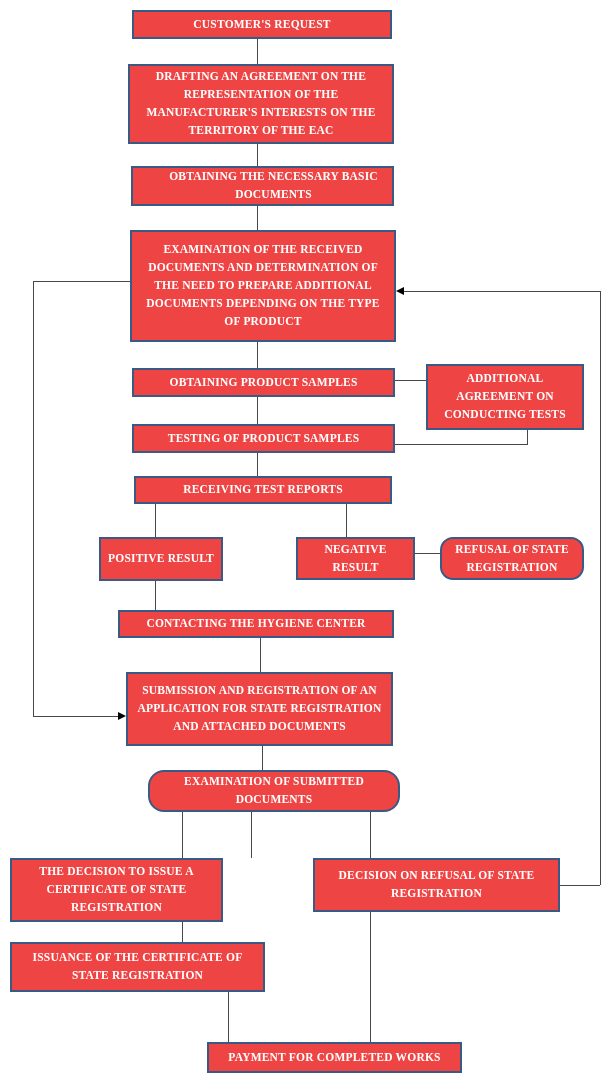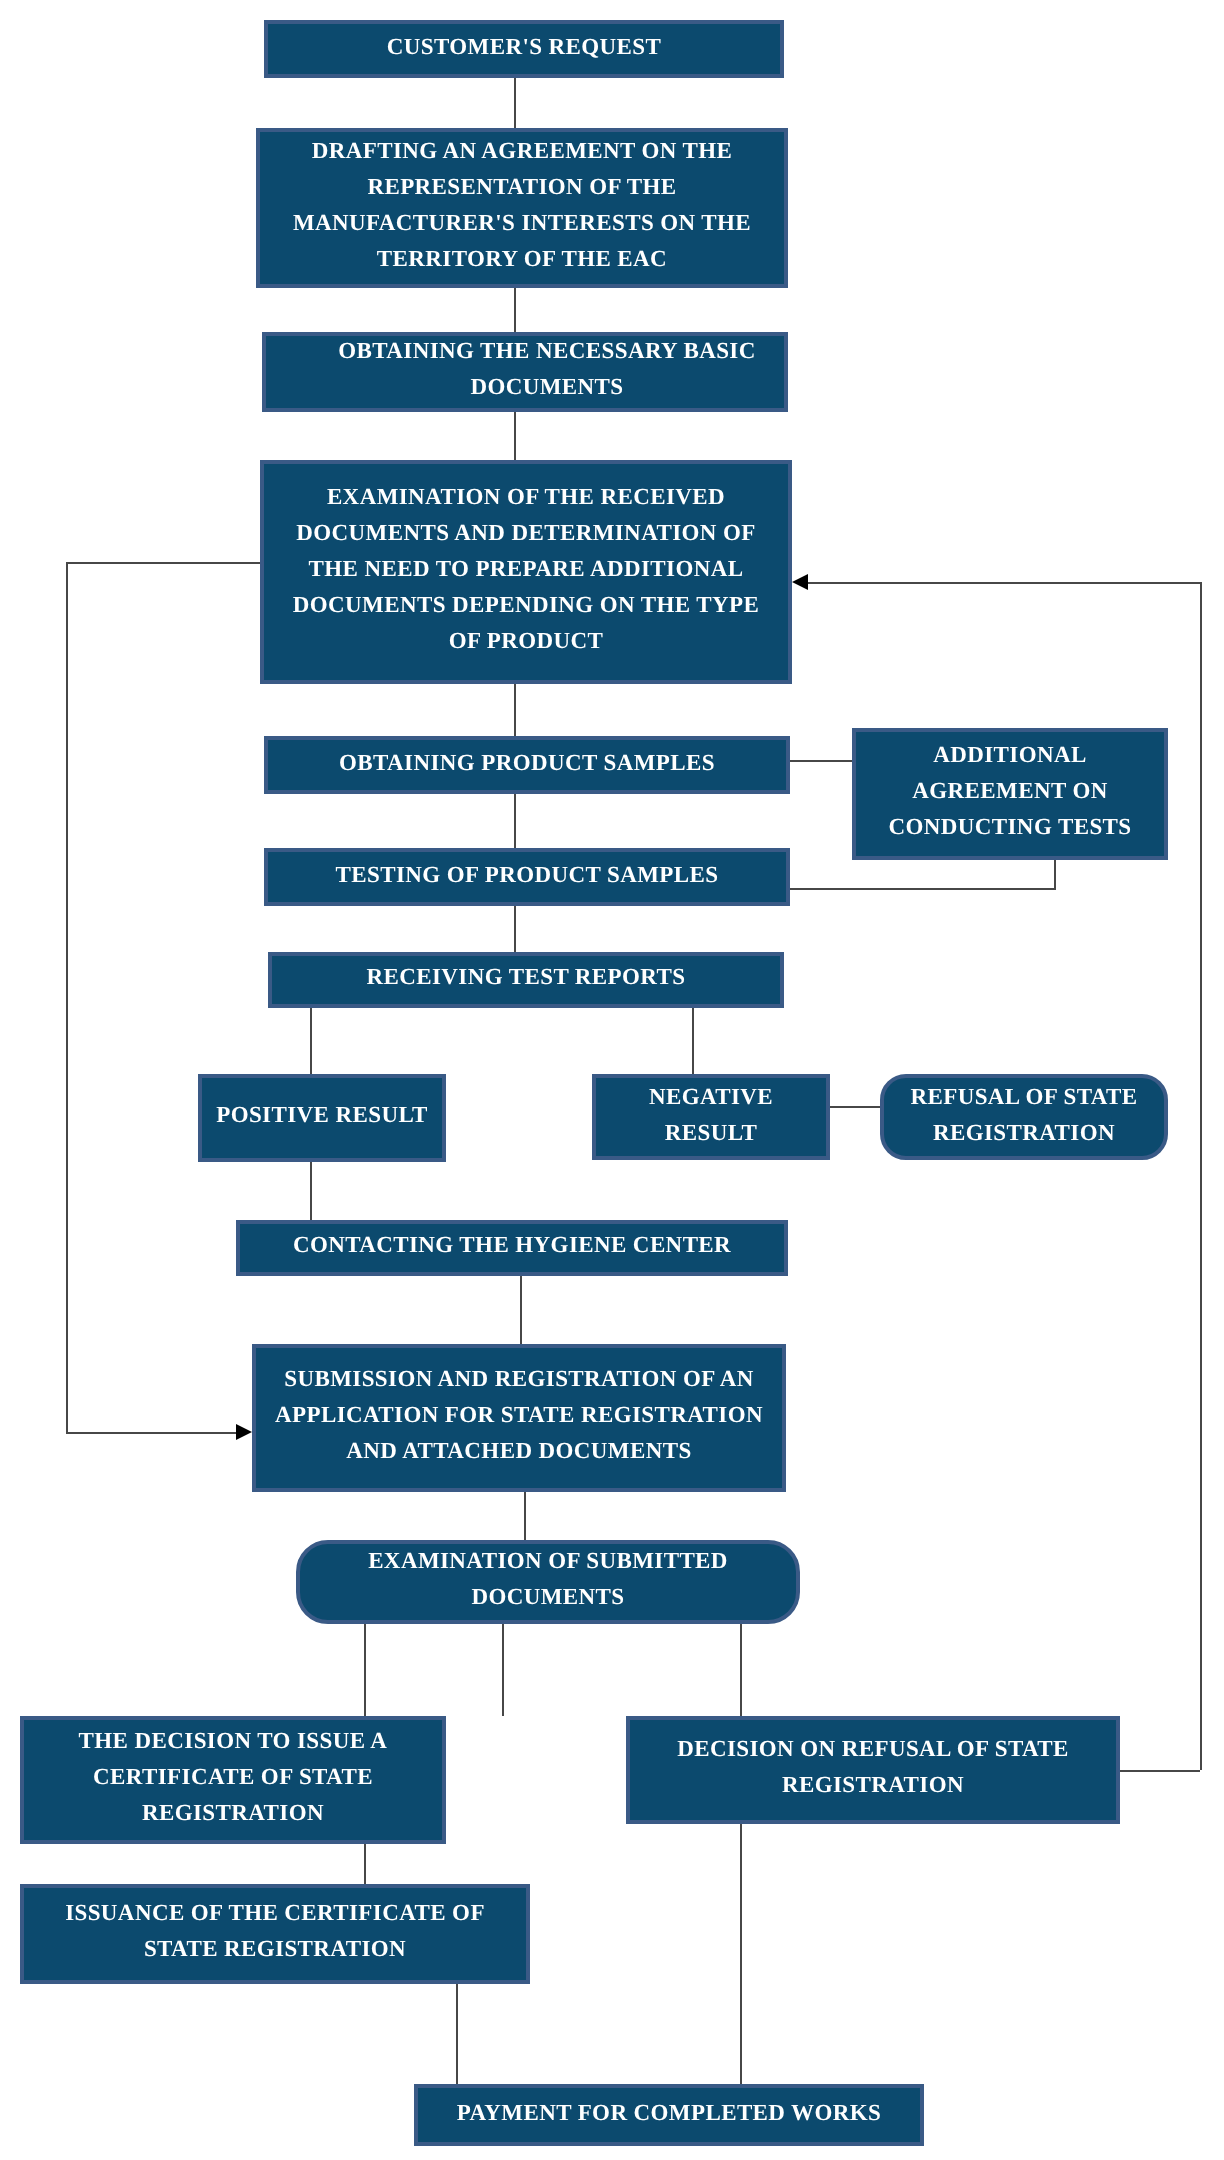"CUSTOMER'S REQUEST" .node { background: #0c4a6e -> #ef4444 }
